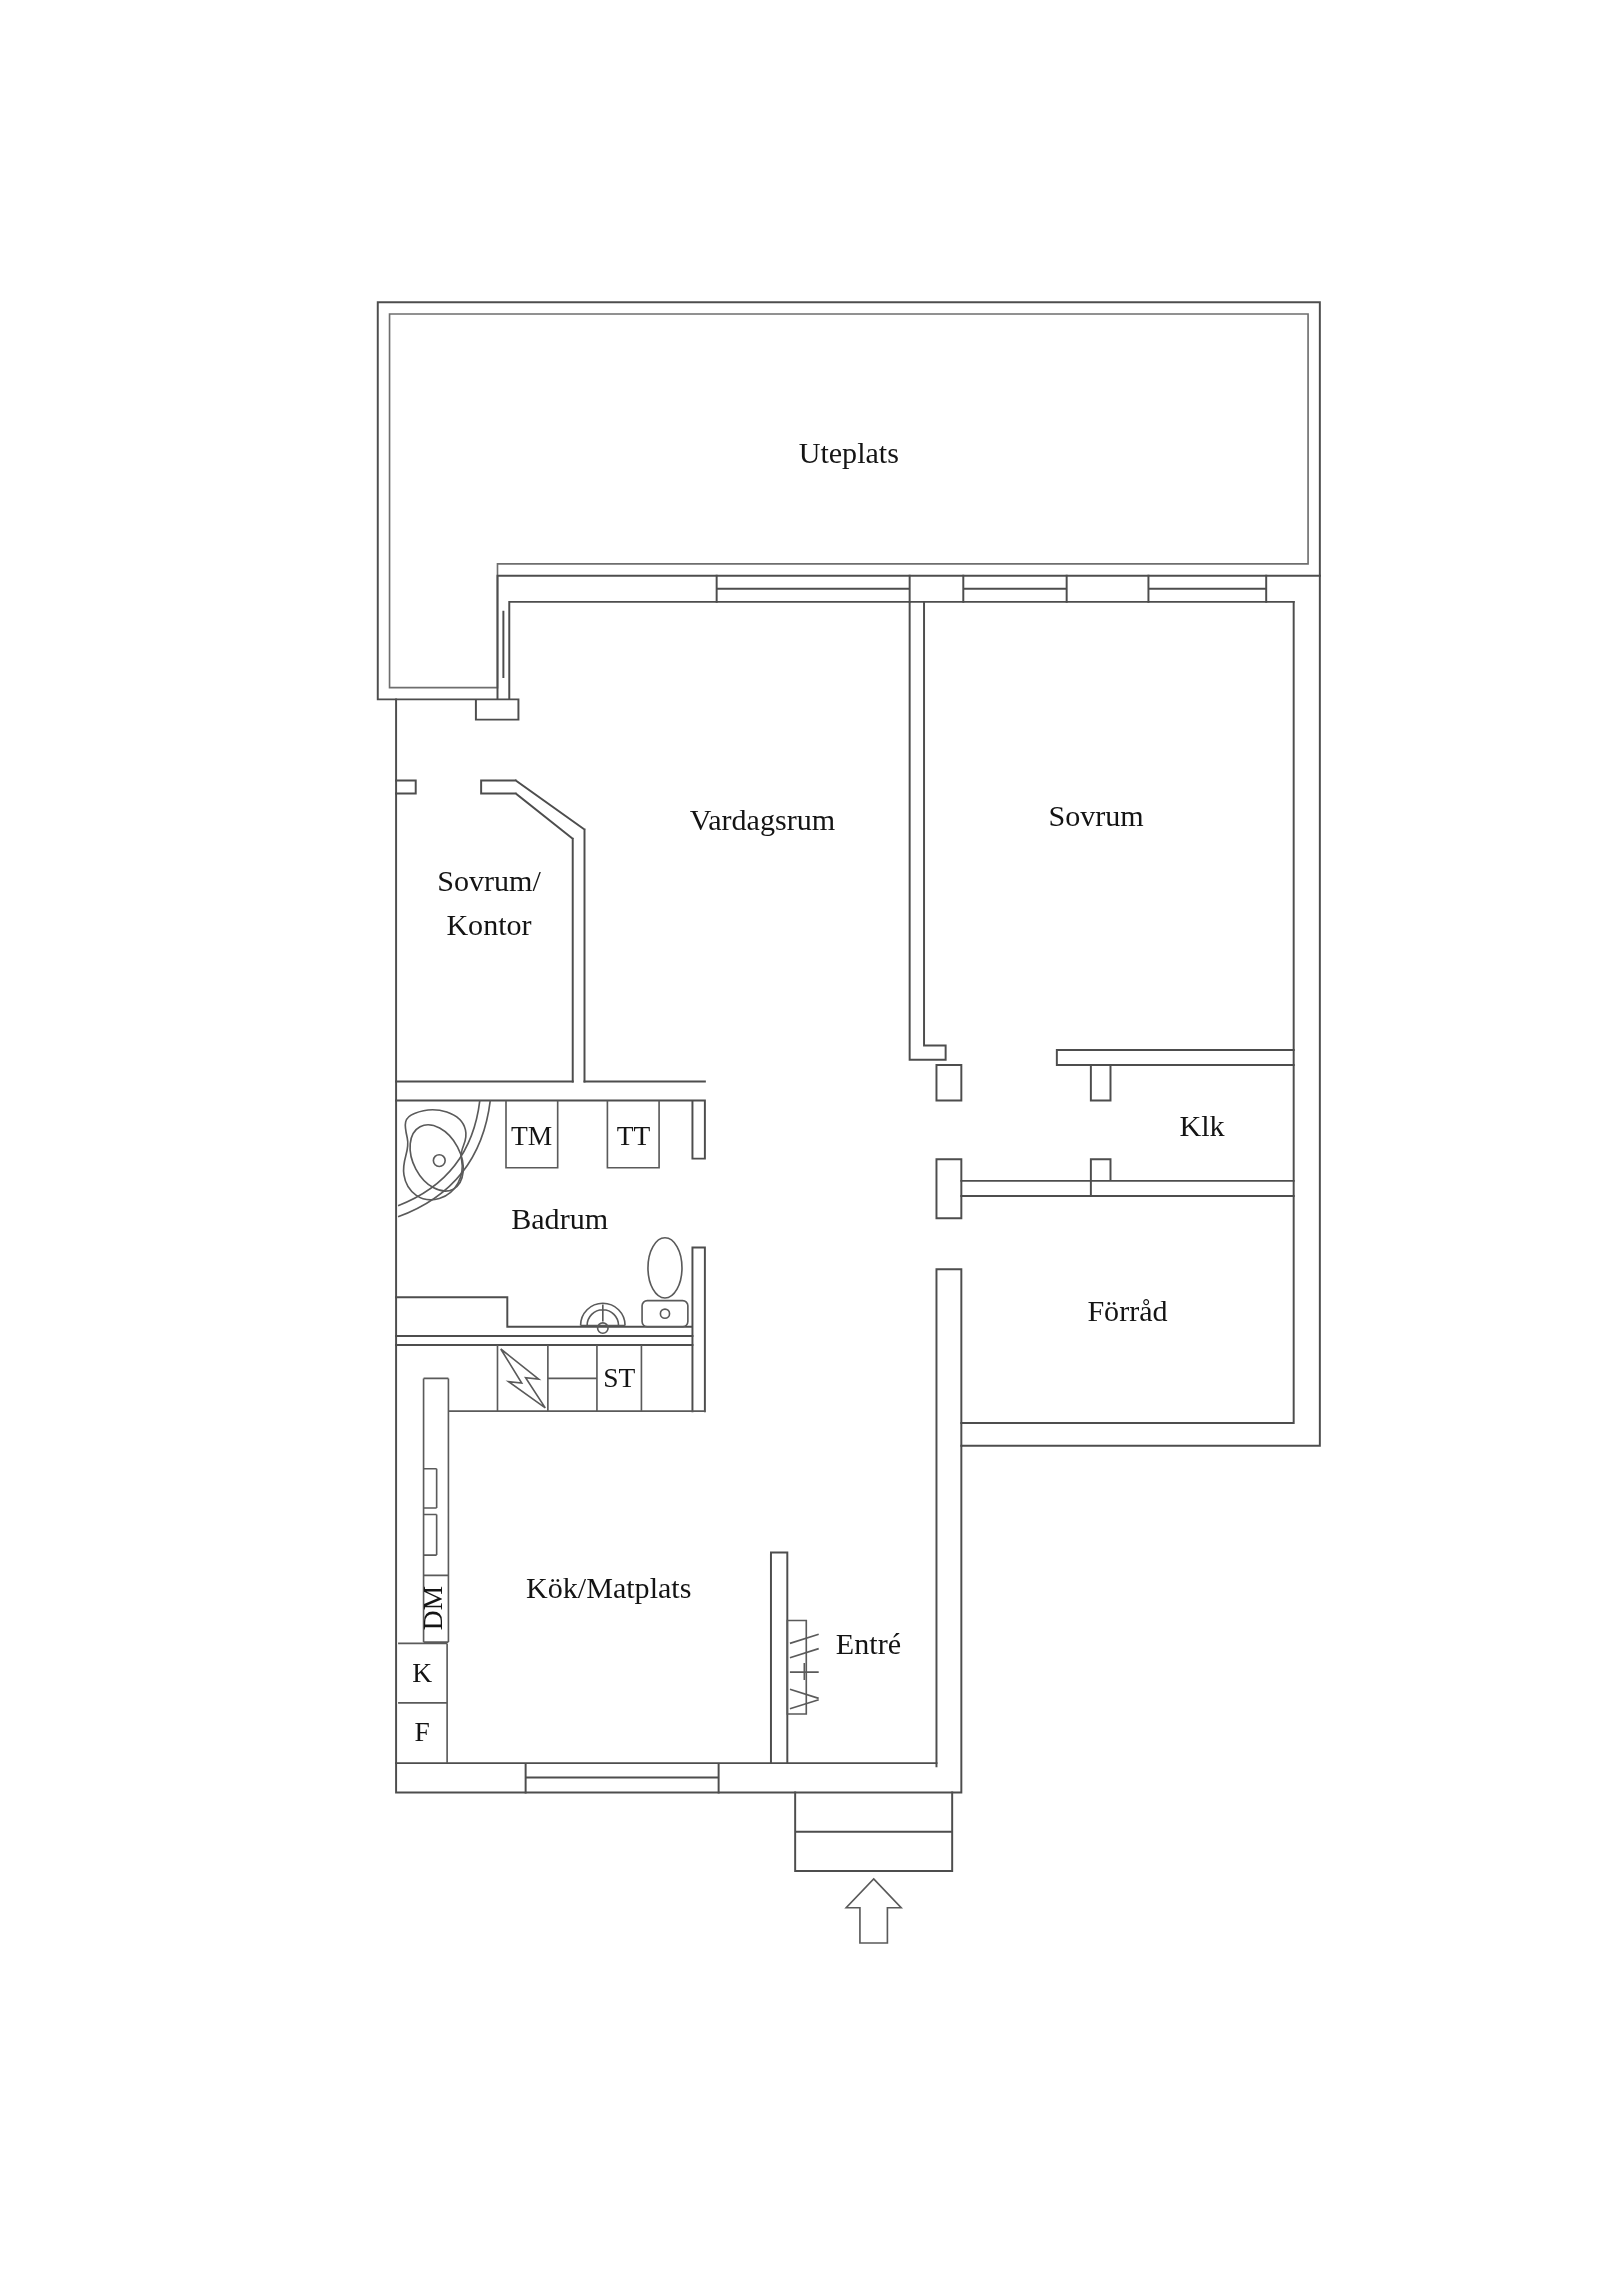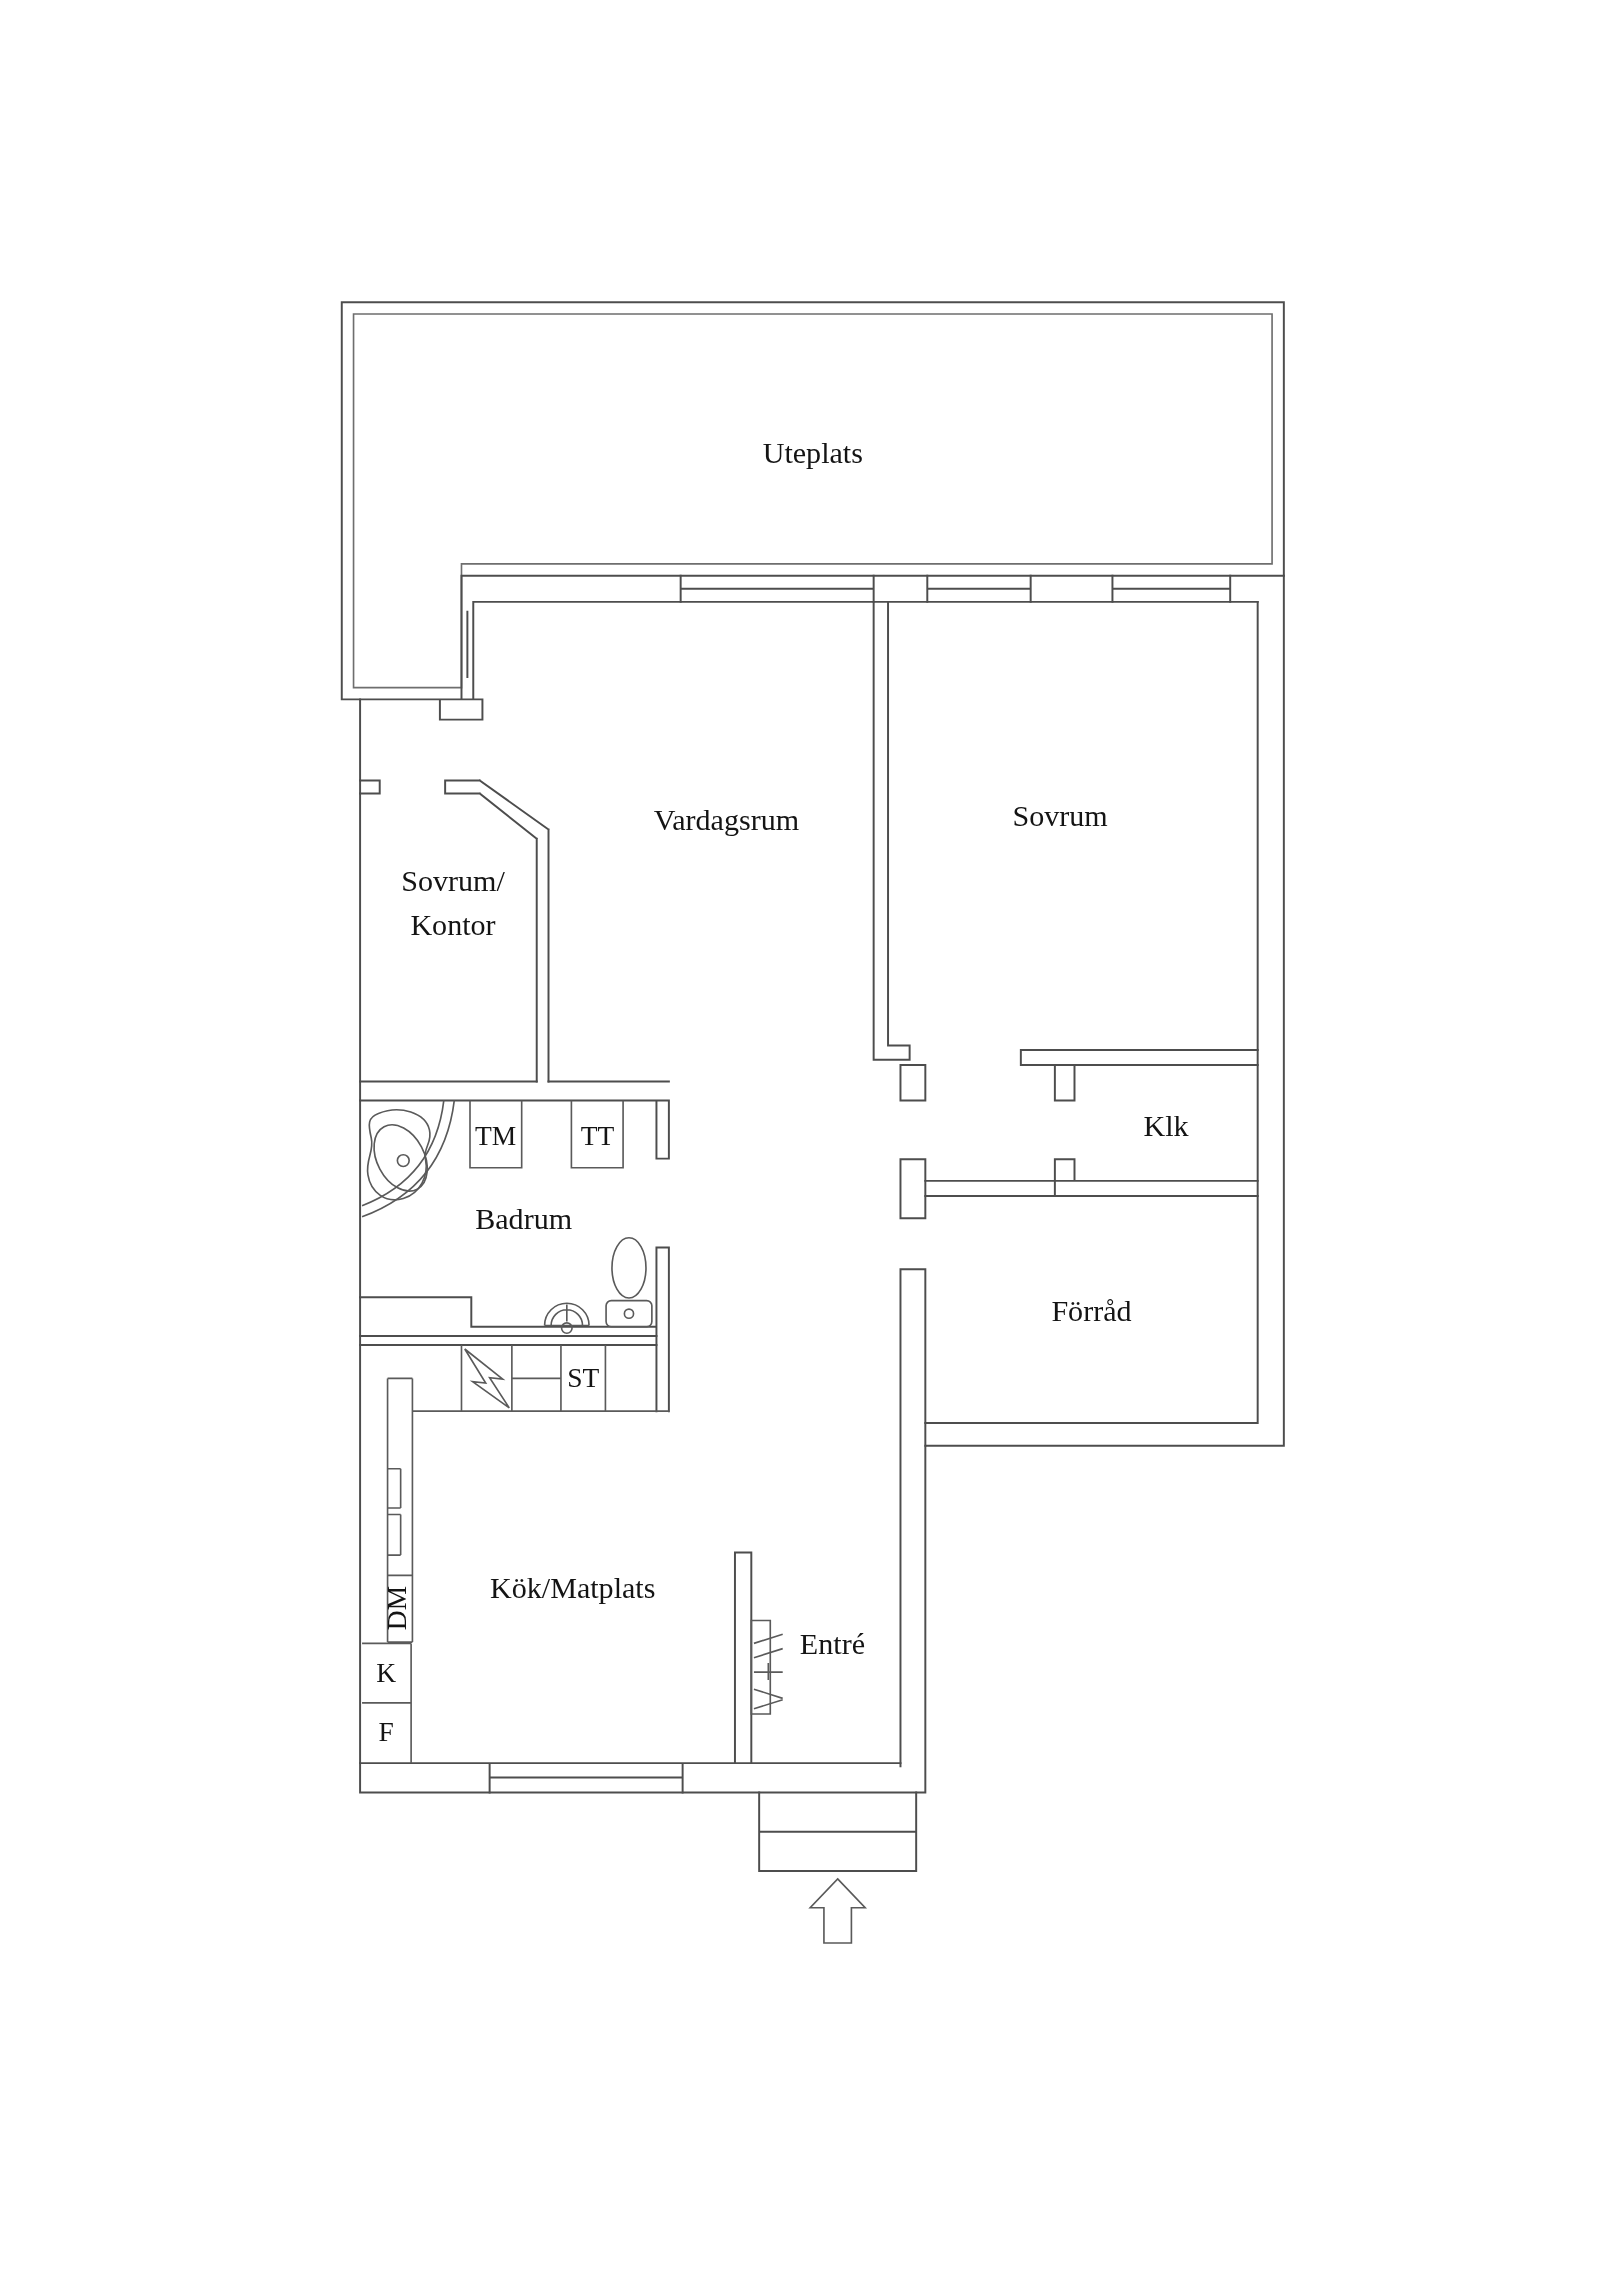"Uteplats" .sheet { padding-left: none -> 36px }
